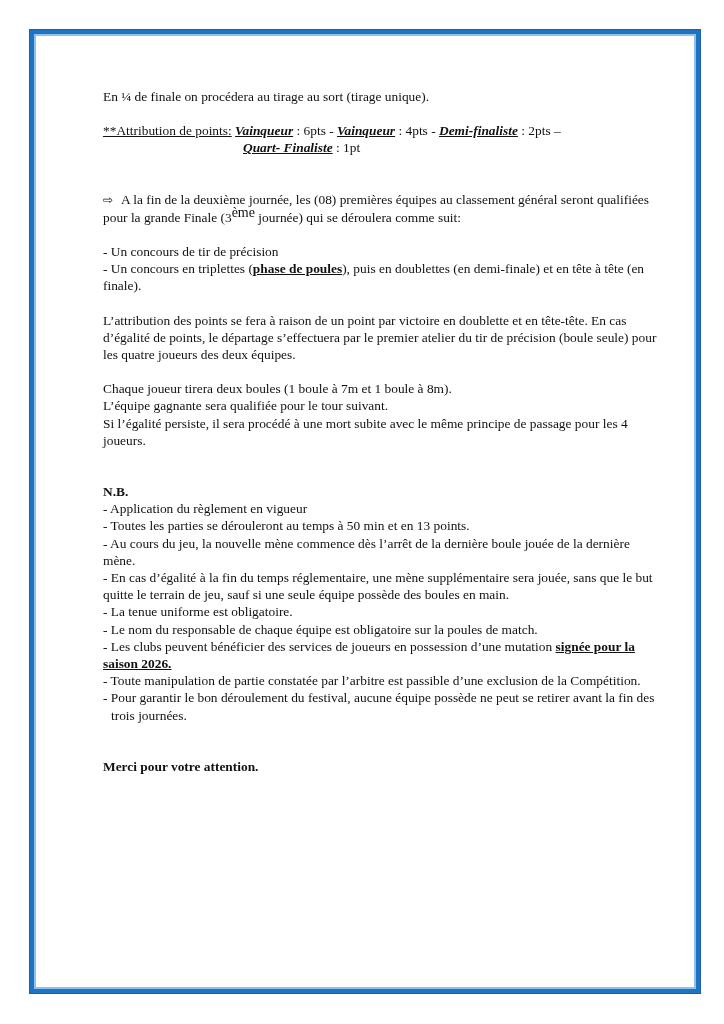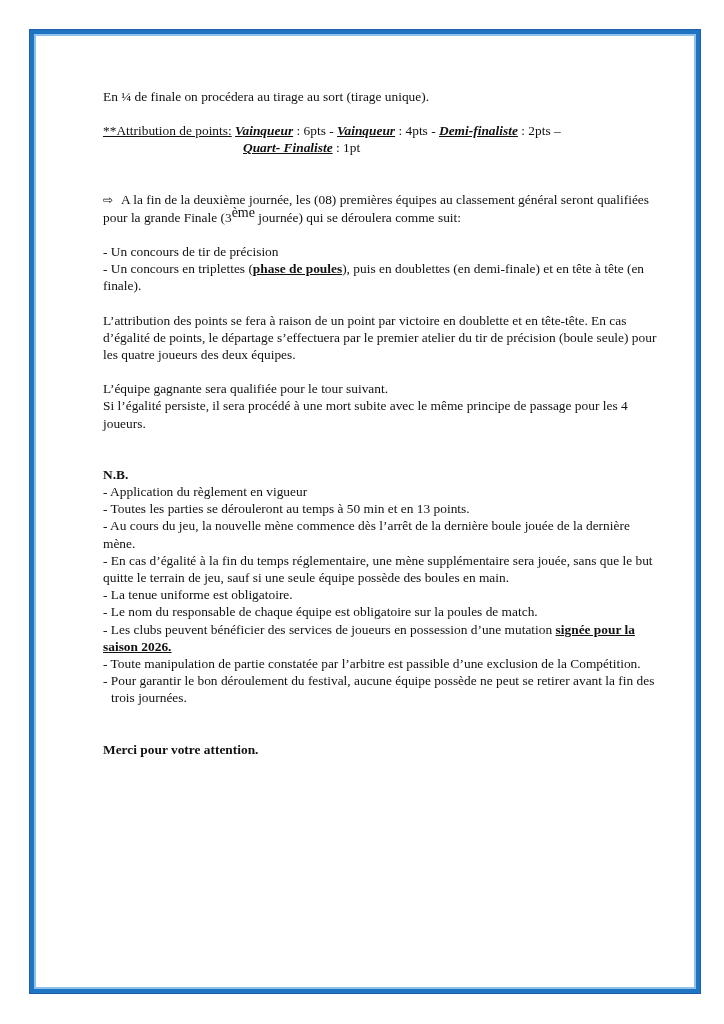"Chaque joueur tirera deux boules" p { html: none -> <p>Chaque joueur tirera deux boules (1 boule à 7m et 1 boule à 8m).</p> }
